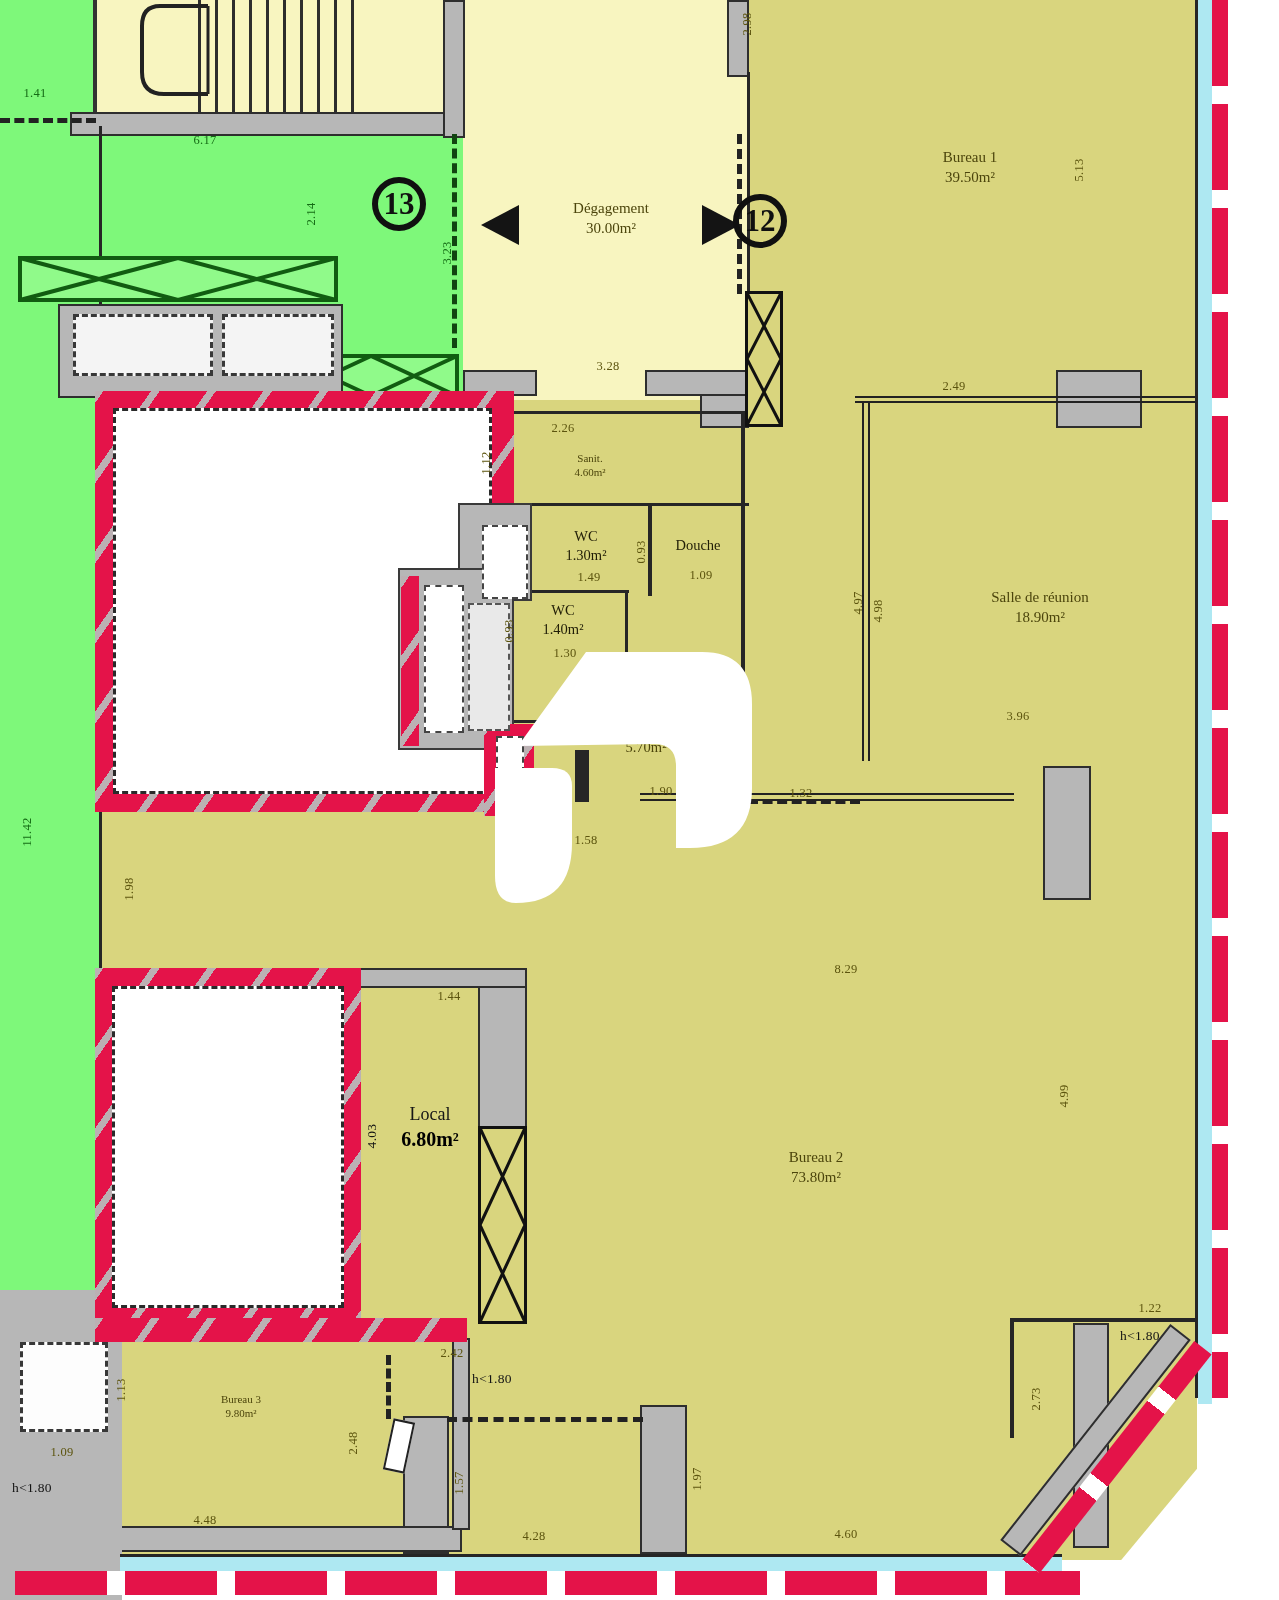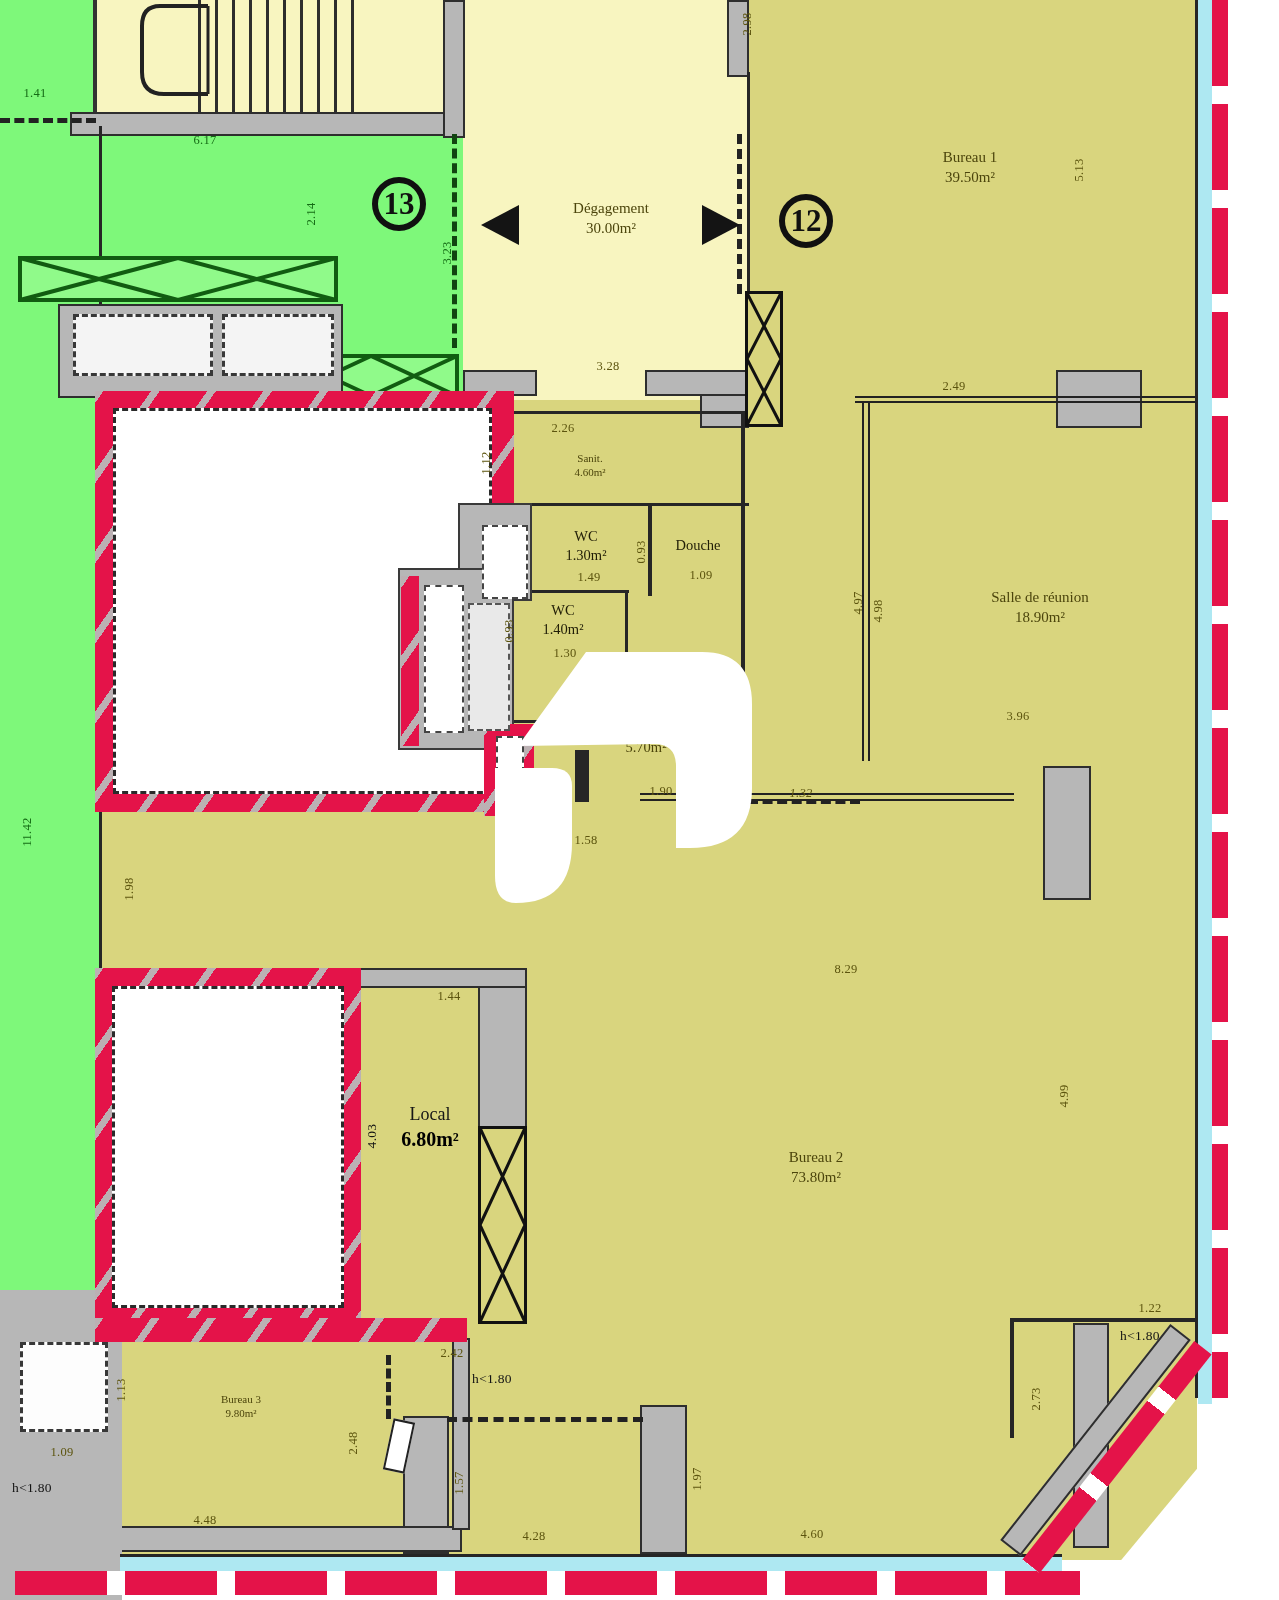"12" div.marker { left: 806px -> 760px }
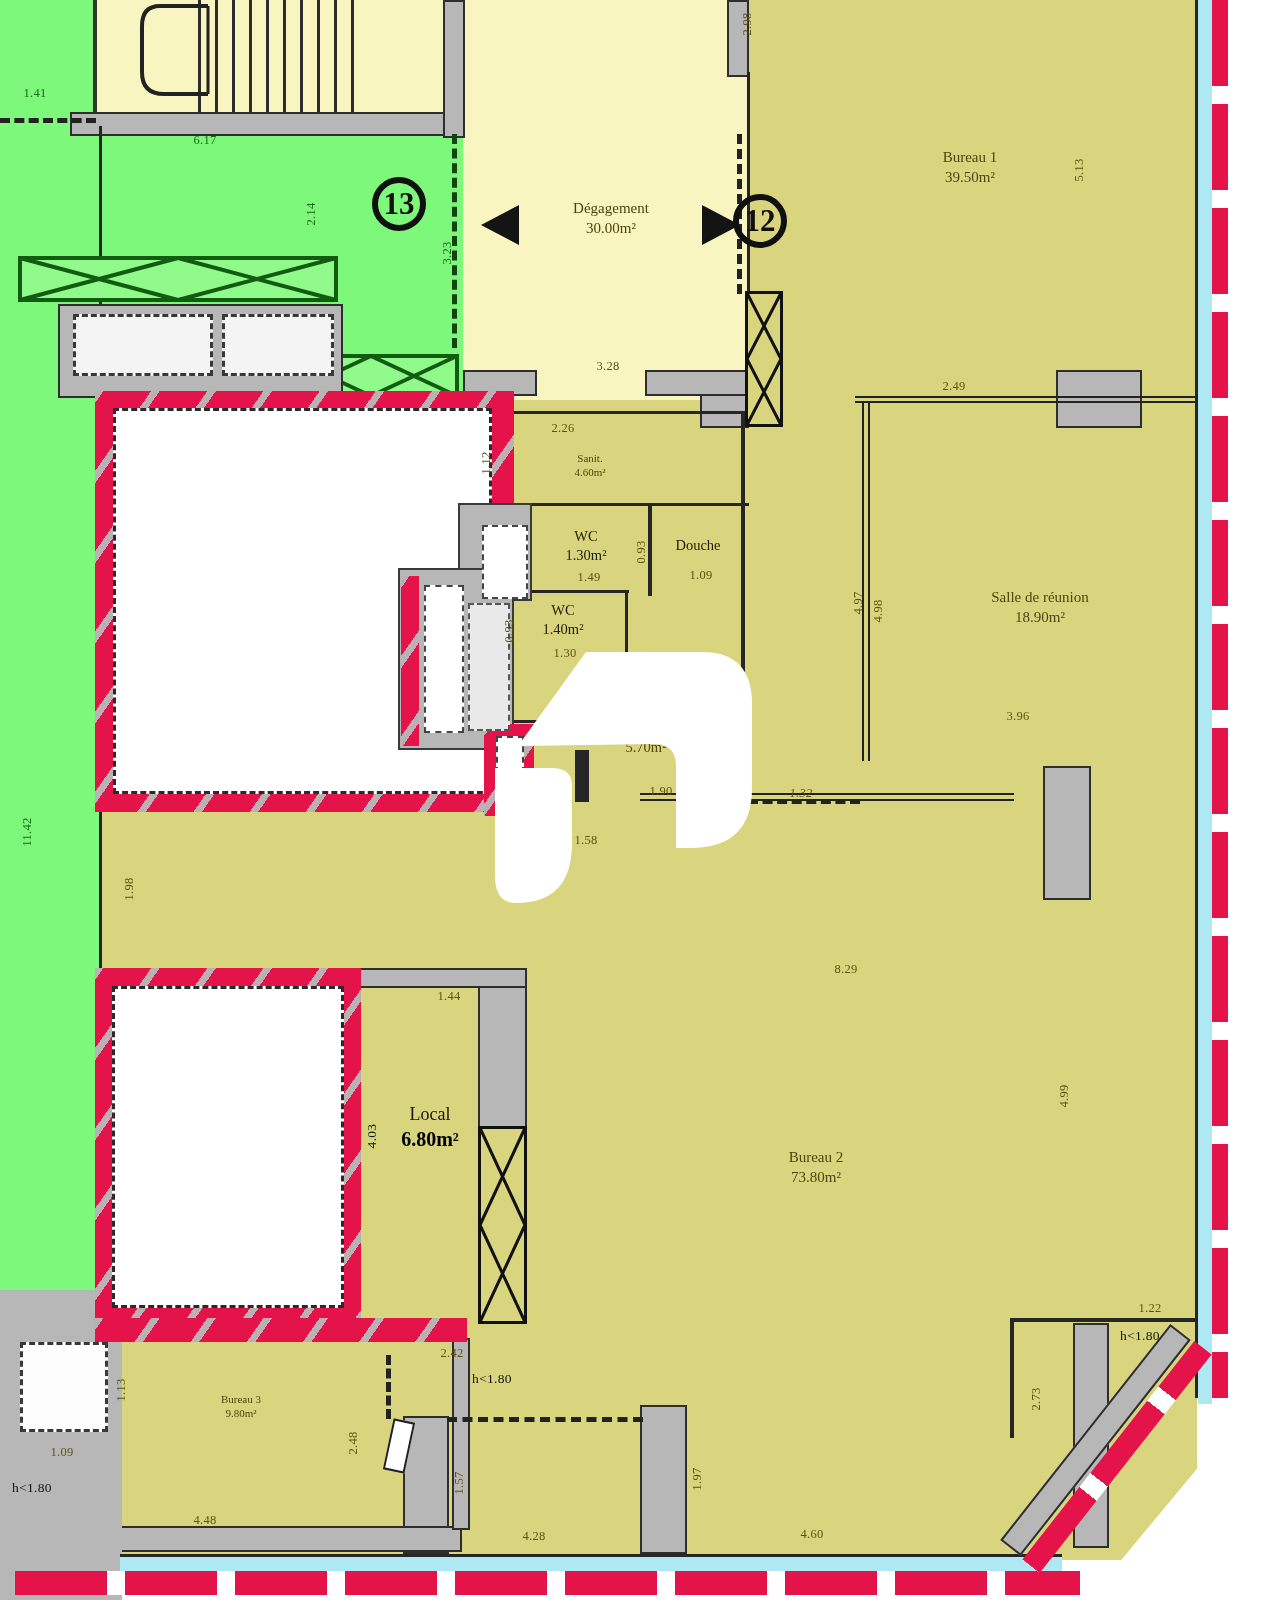"1.32" span.dim { font-style: italic -> none }
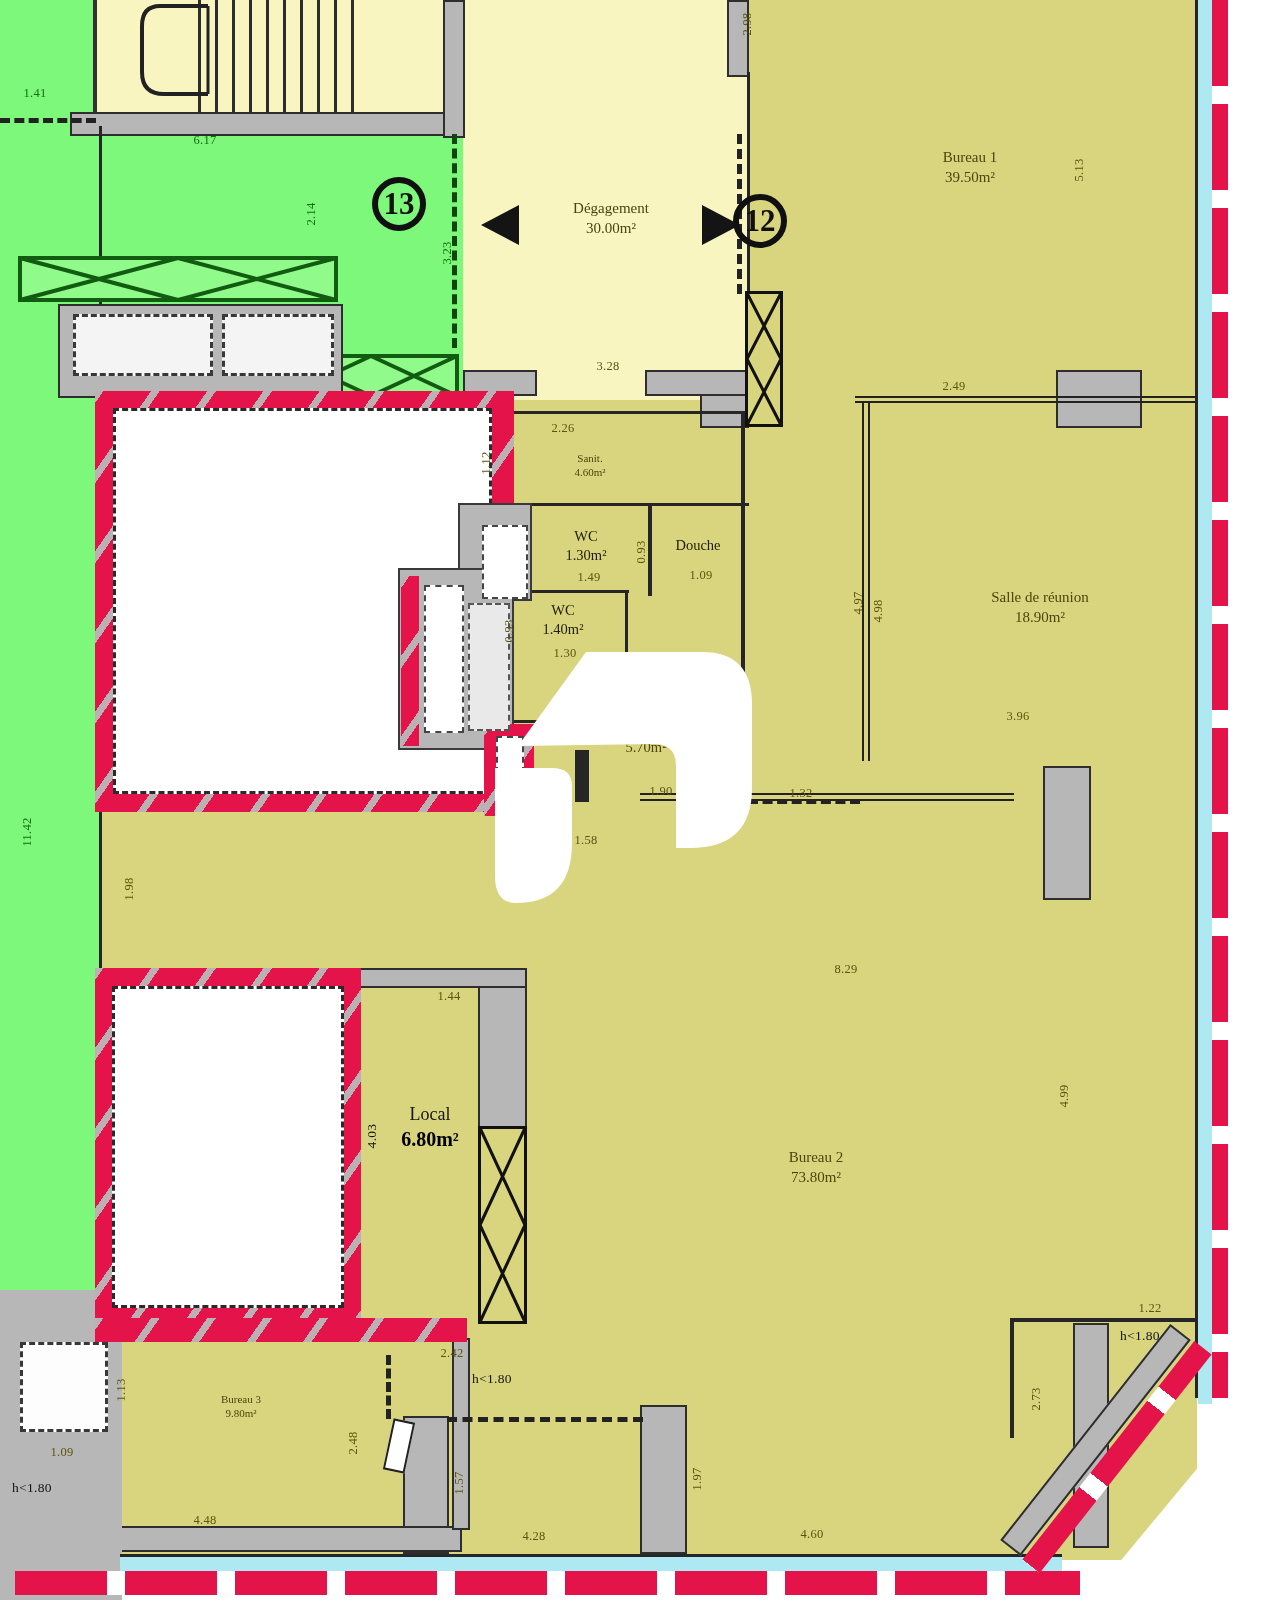"4.60" span.dim { left: 812px -> 846px }
